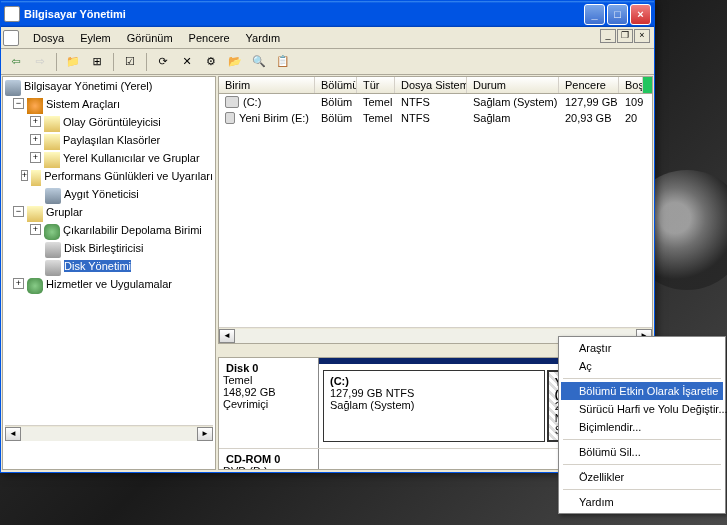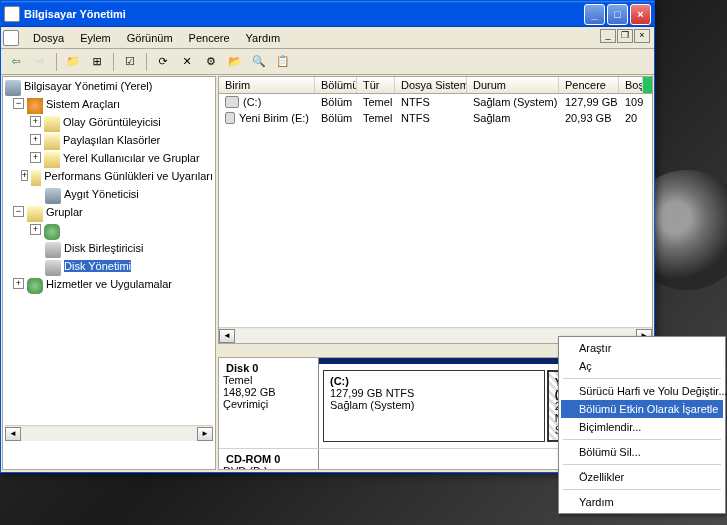"Çıkarılabilir Depolama Birimi" span.label { html: none -> <span>Çıkarılabilir Depolama Birimi</span> }
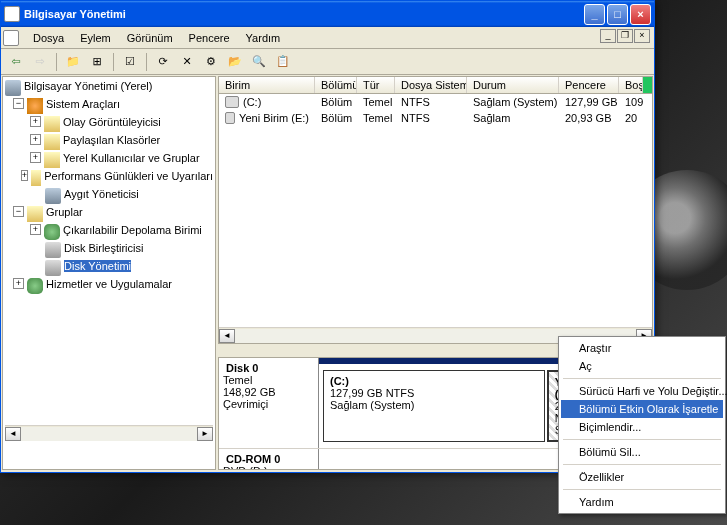"Sürücü Harfi ve Yolu Değiştir..." div.ci { order: before "Bölümü Etkin Olarak İşaretle" -> after "Bölümü Etkin Olarak İşaretle" }
